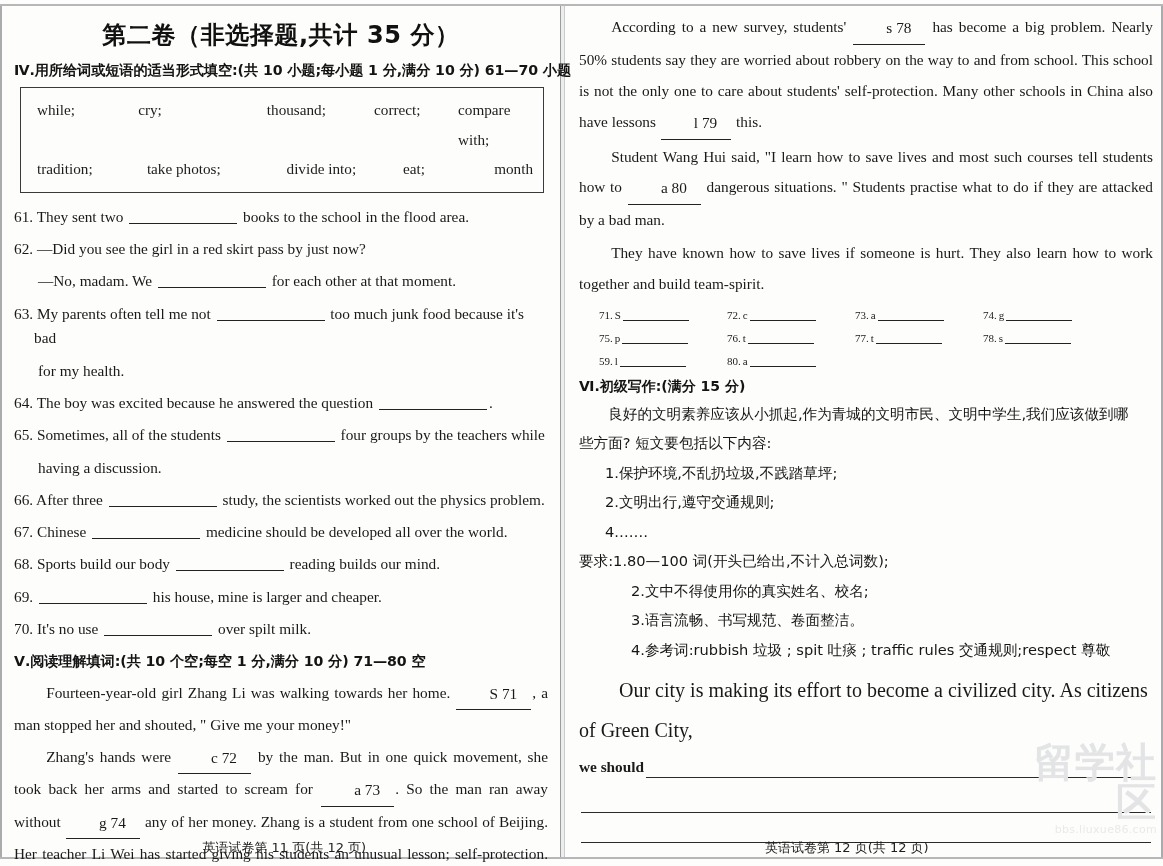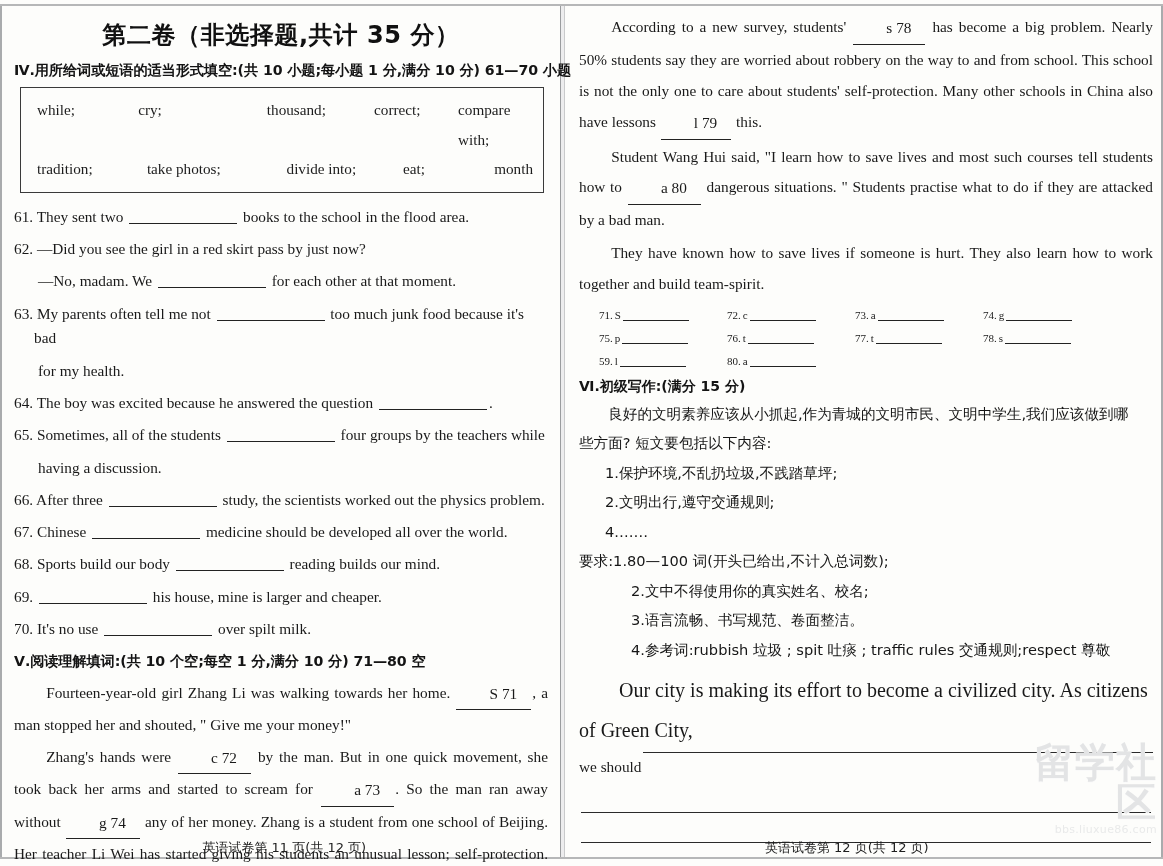"we should" .write-lead { align-items: flex-start -> flex-end; font-weight: none -> bold }
